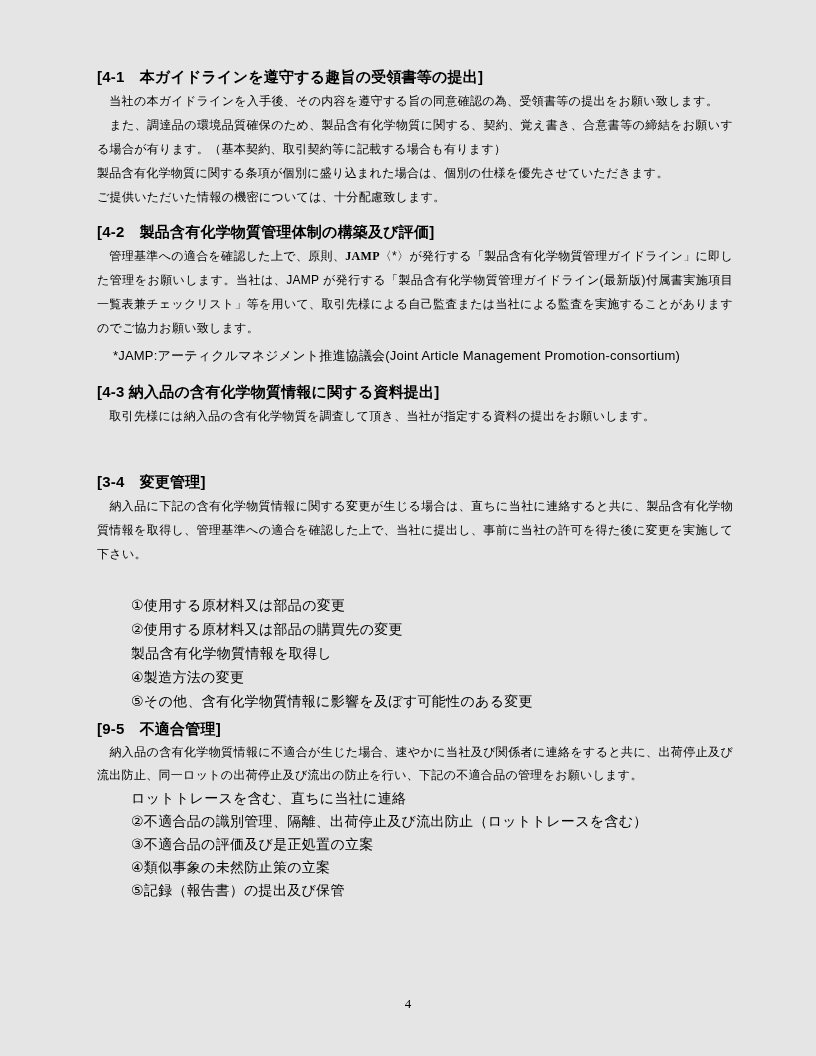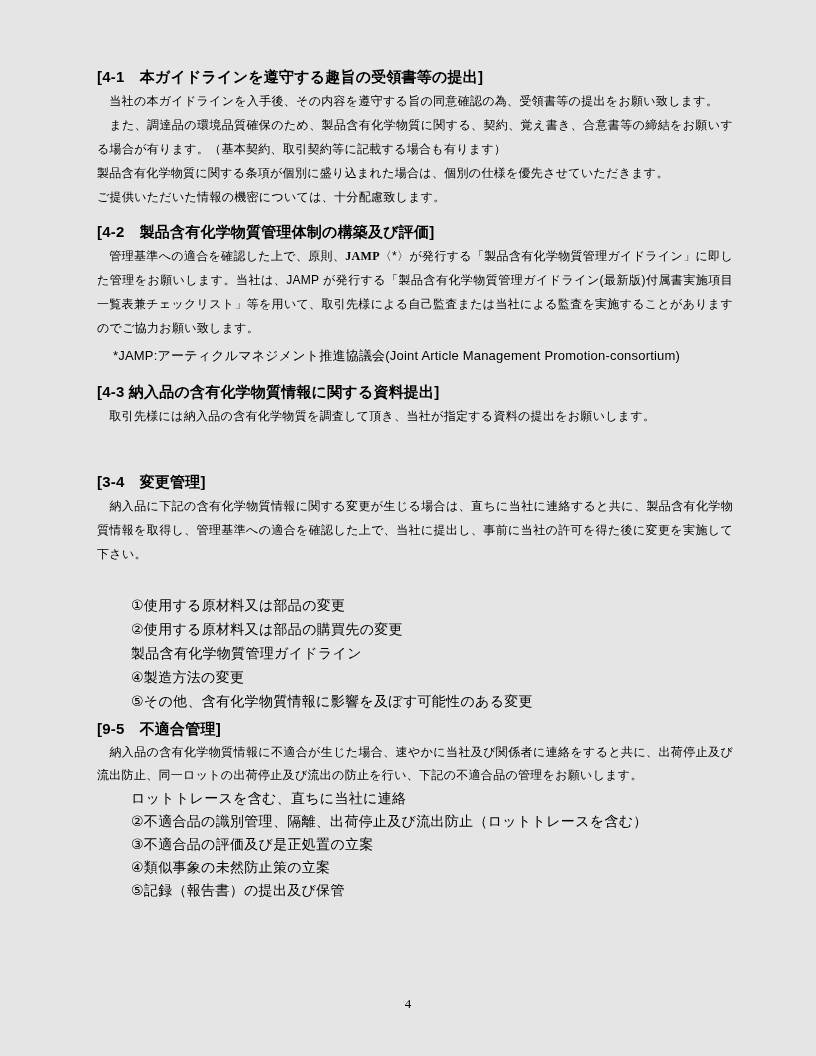"製品含有化学物質管理ガイドライン" li { text: 管理ガイドライン -> 情報を取得し }
